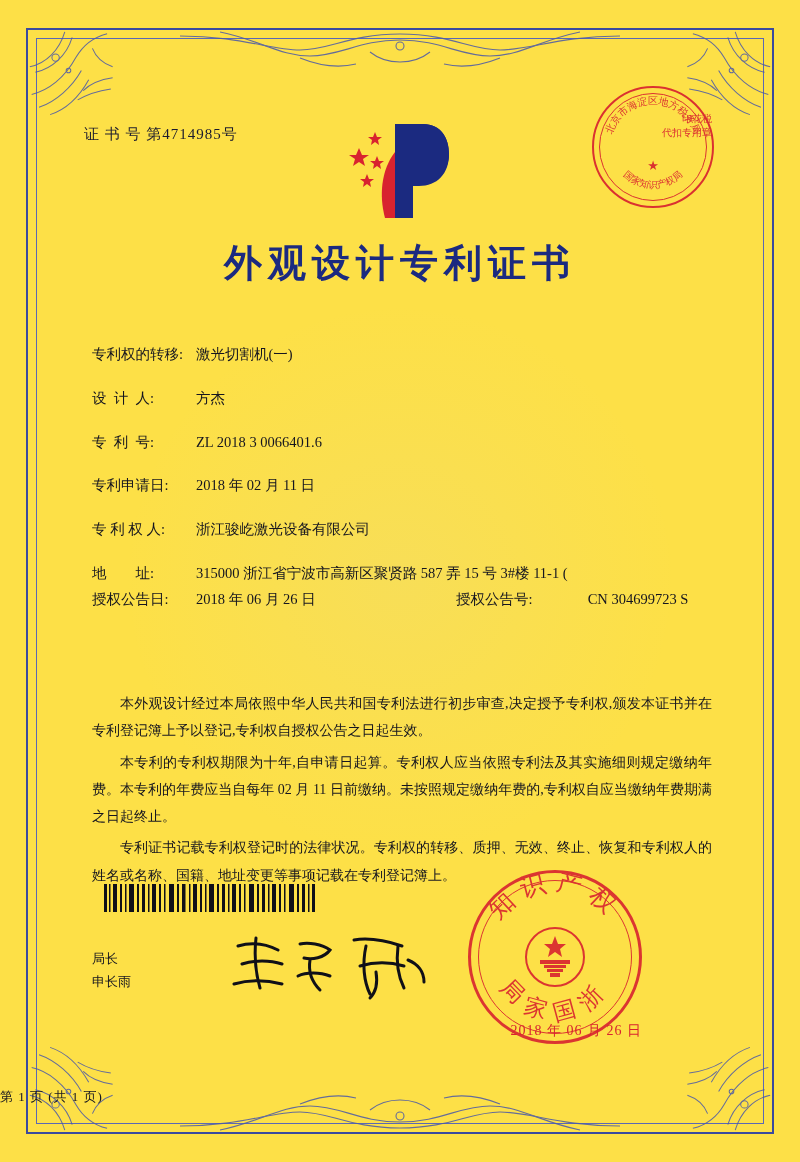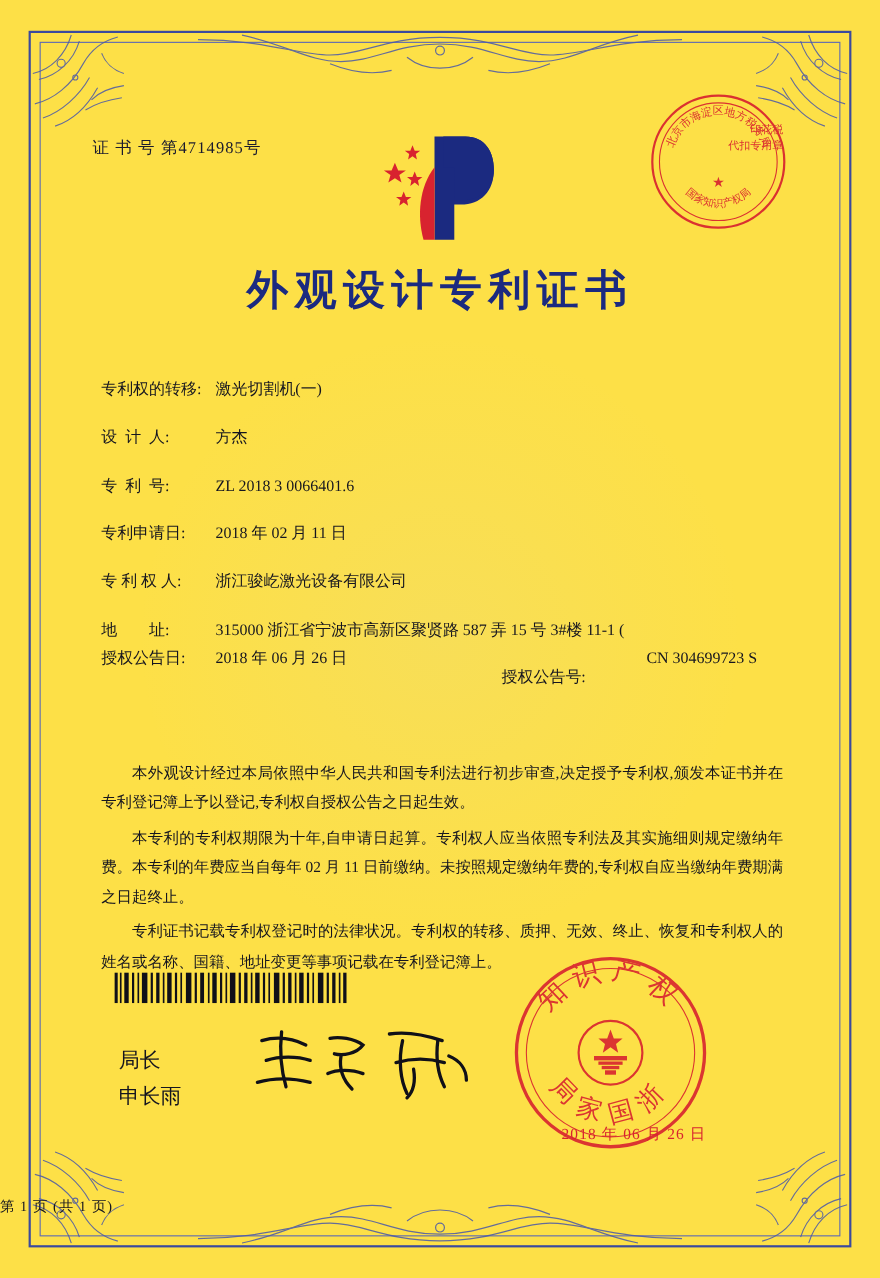"授权公告号:" .frow .second-label { margin-top: 17px -> none }
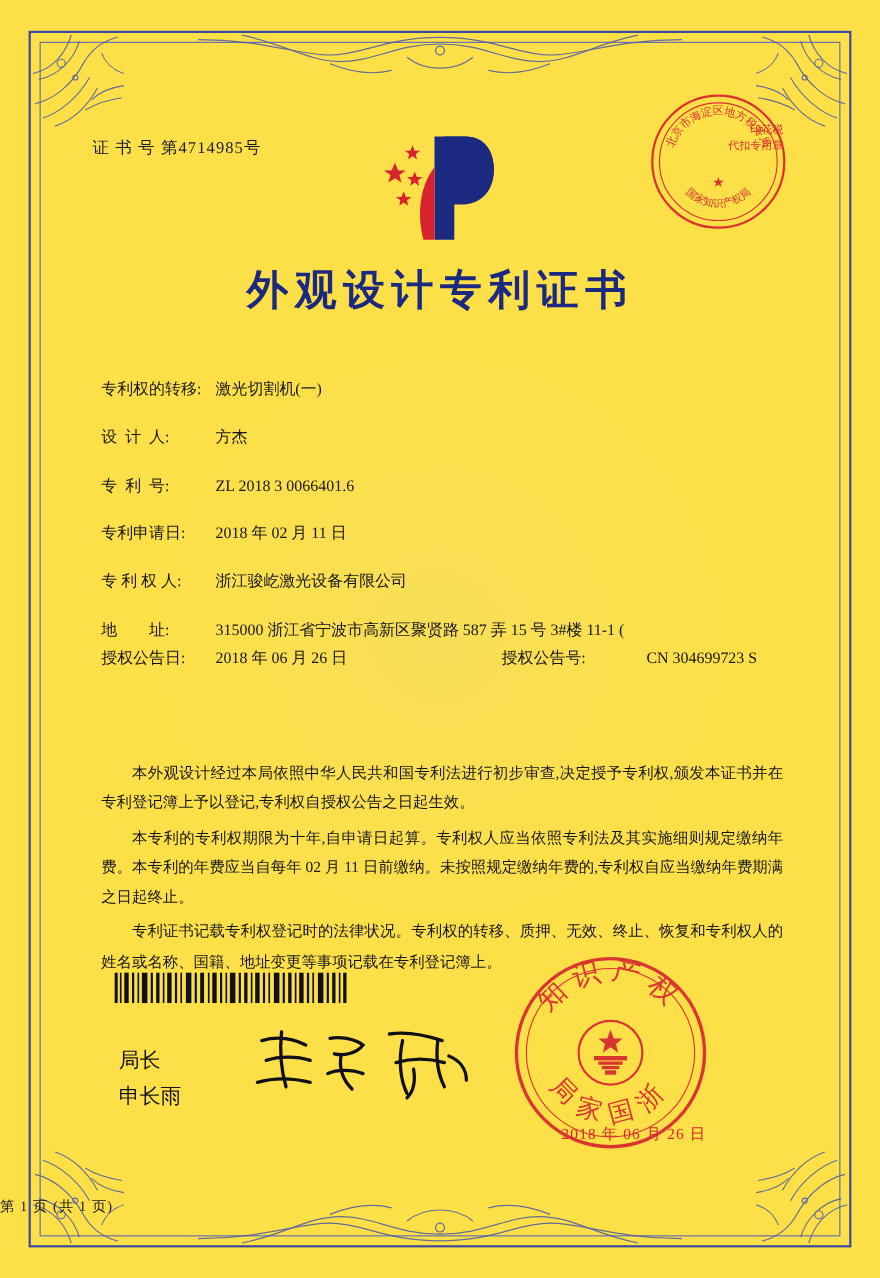"局长" .sig-labels { font-size: 19px -> 13px; left: 108px -> 92px }
